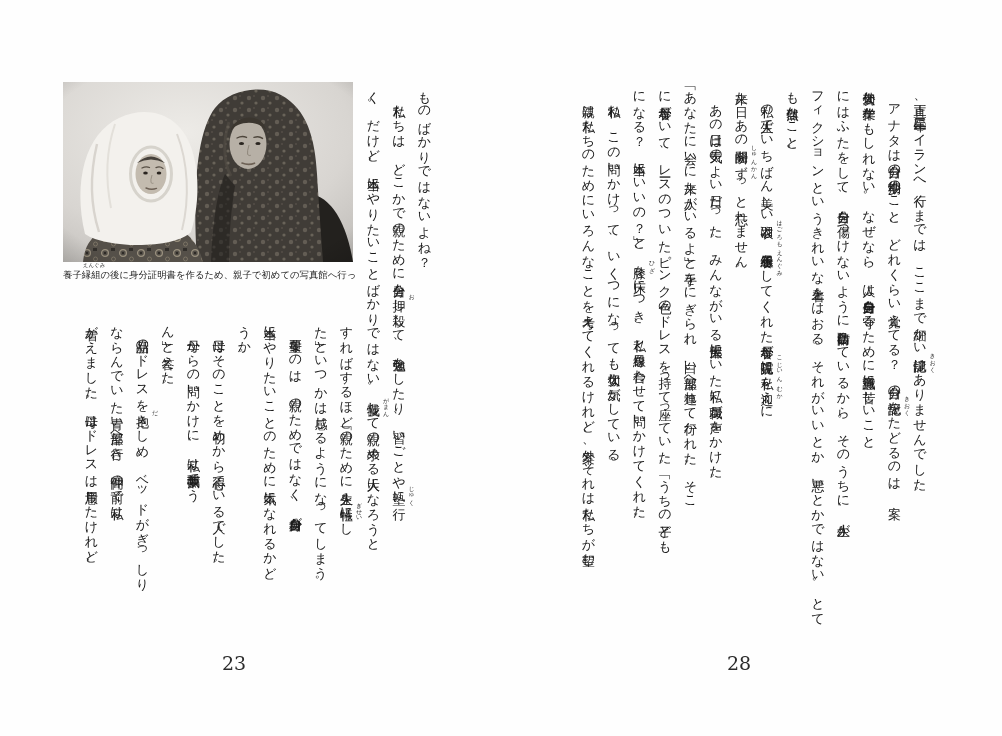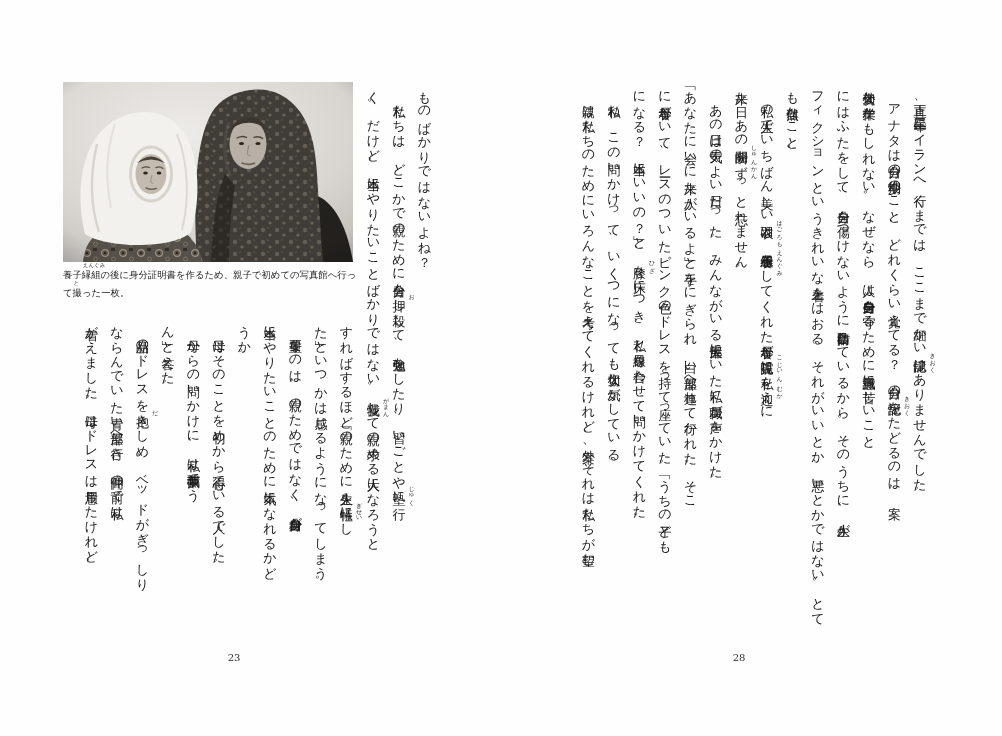"て撮った一枚。" div.cap-line { html: <div>て<span>撮<span>と</span></span>った一枚。</div> -> none }
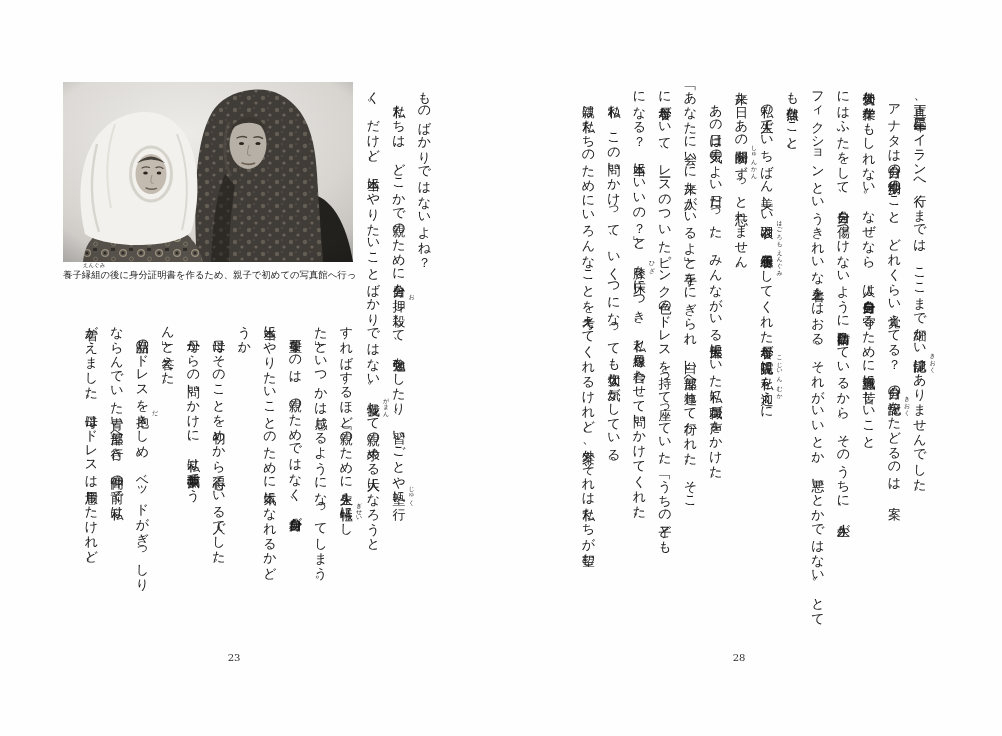"23" .pagenum { font-size: 10px -> 19px }
